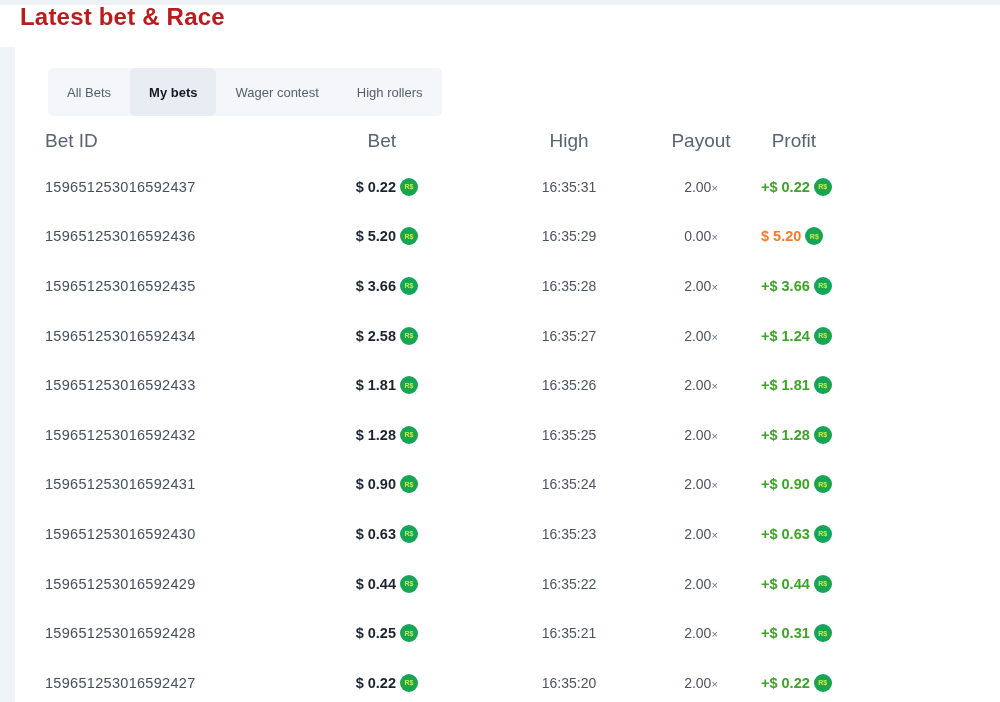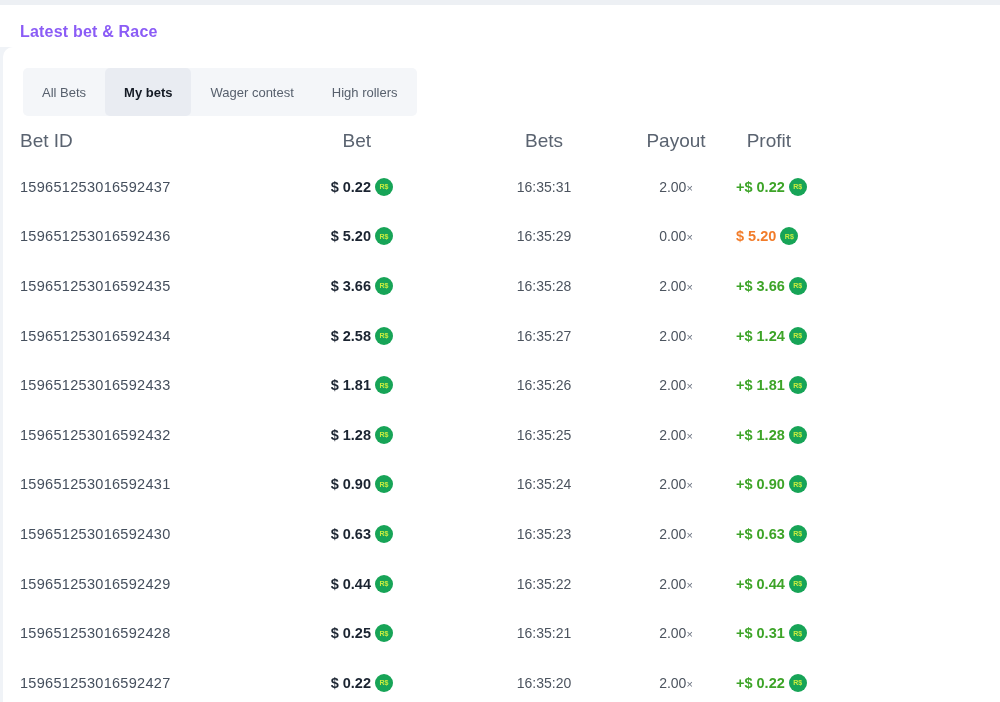"Latest bet & Race" .page-title { color: #8b5cf6 -> #b91c1c; font-size: 16px -> 24px; top: 23px -> 3px }
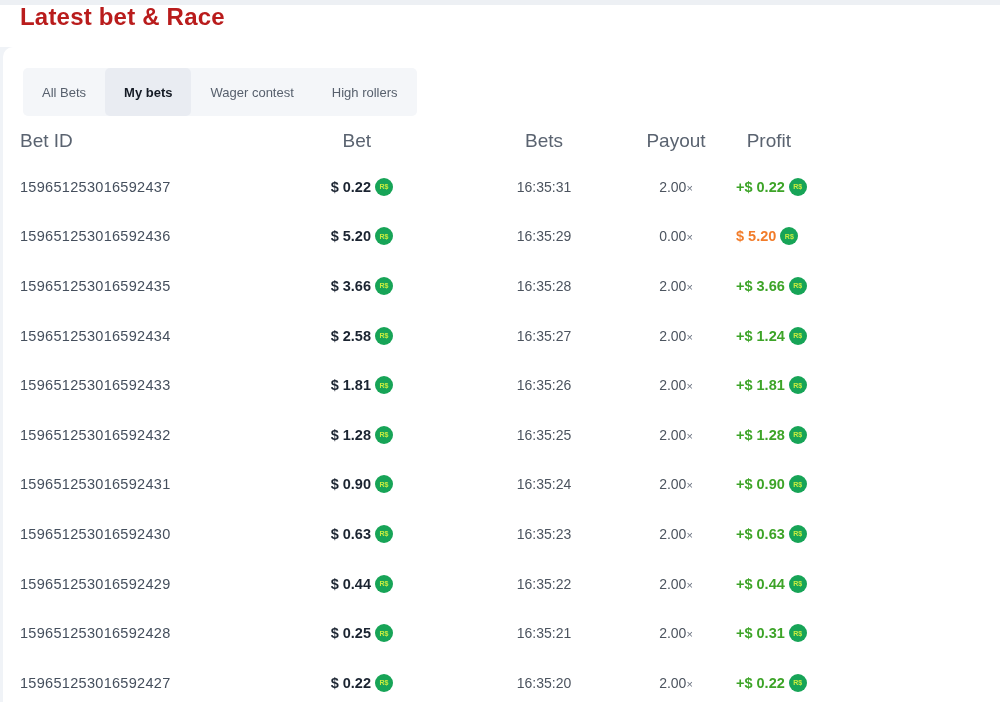"All Bets" .card { left: 3px -> 28px }
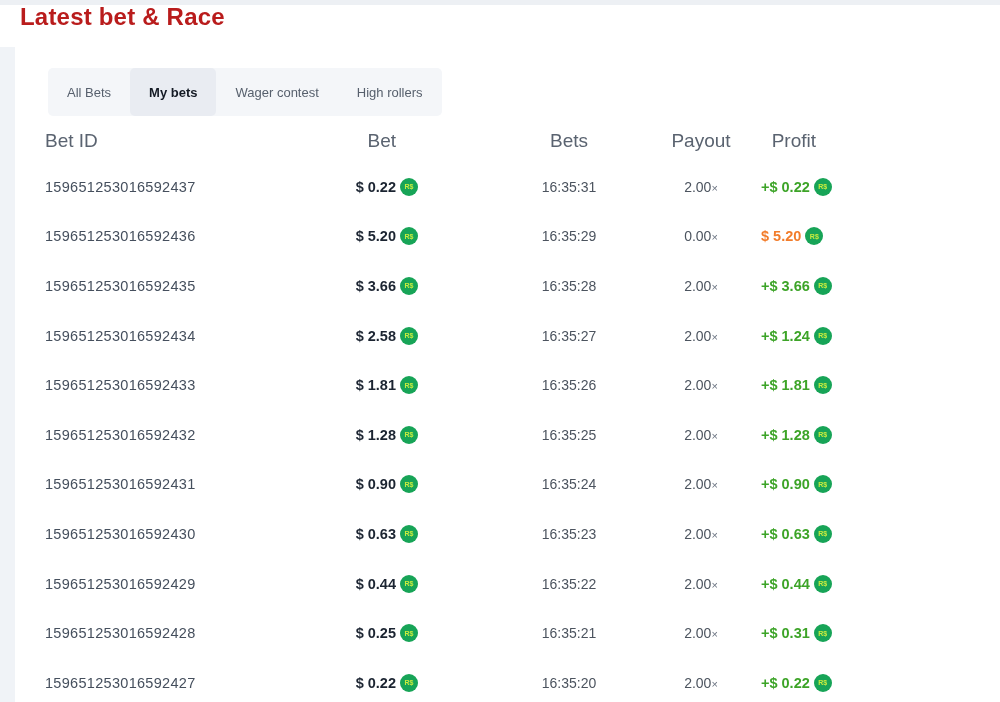"Bets" div.h-time { text: Bets -> High }
